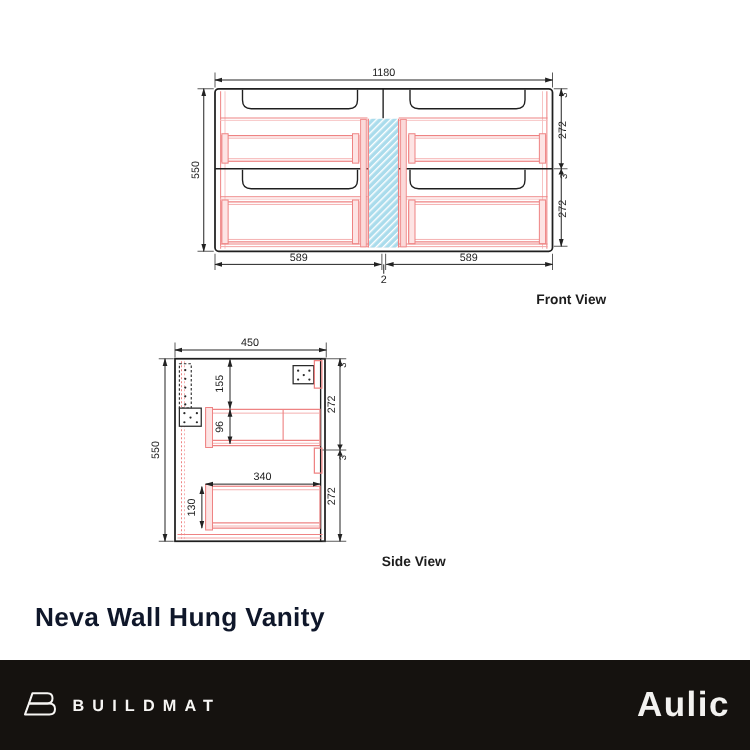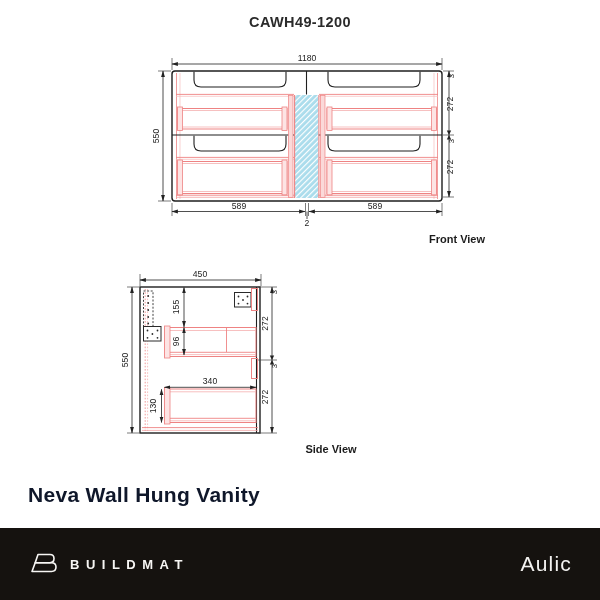"CAWH49-1200" div.doc-title { html: <div>CAWH49-1200</div> -> none }
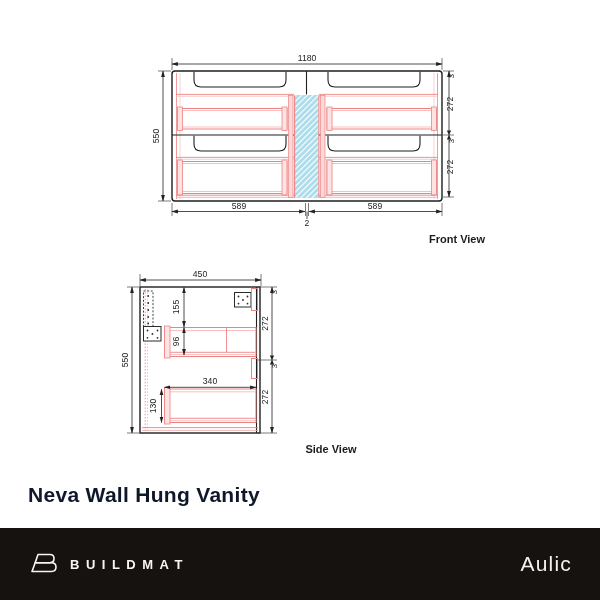"BUILDMAT" .footer { padding: 0 28px -> 0 16px }
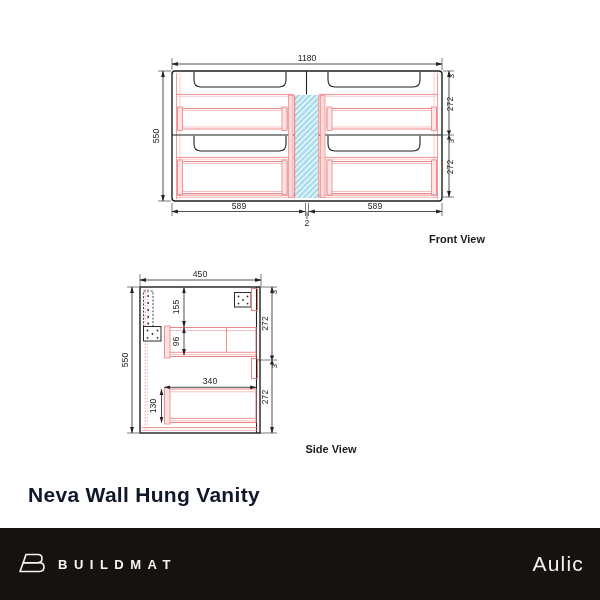"Aulic" .brand-right { font-size: 21px -> 28px; font-weight: 400 -> 700 }
